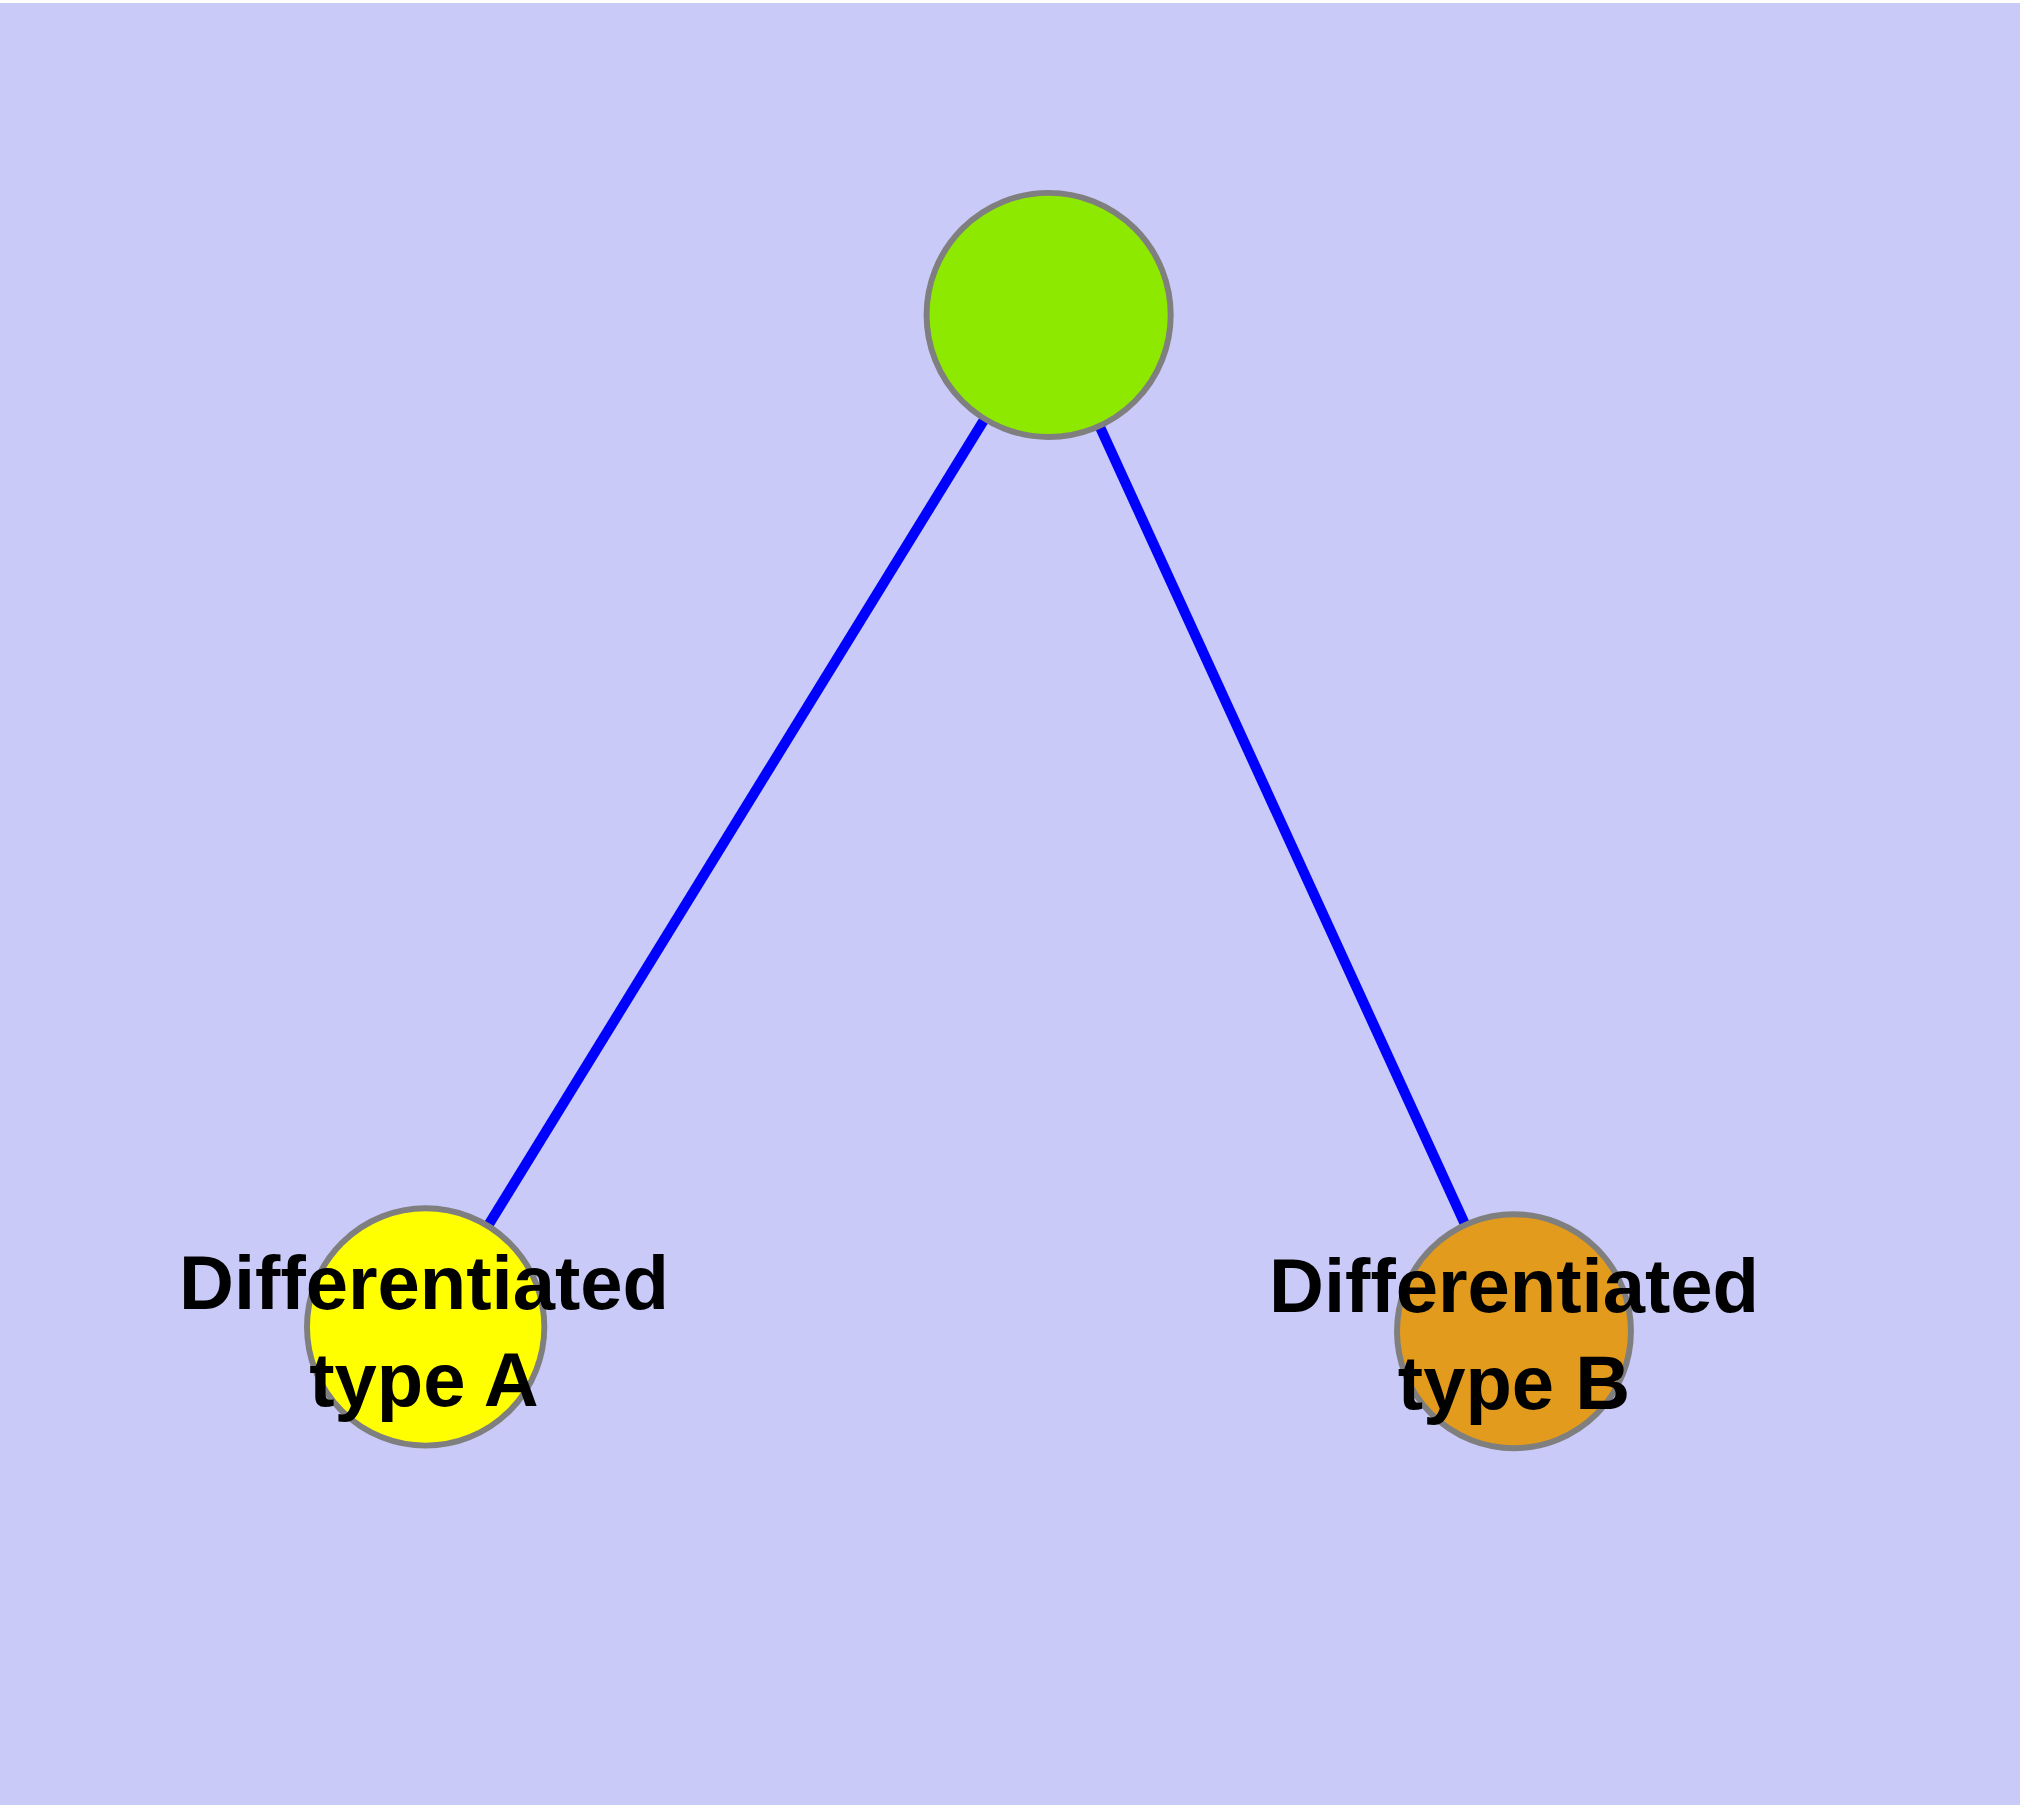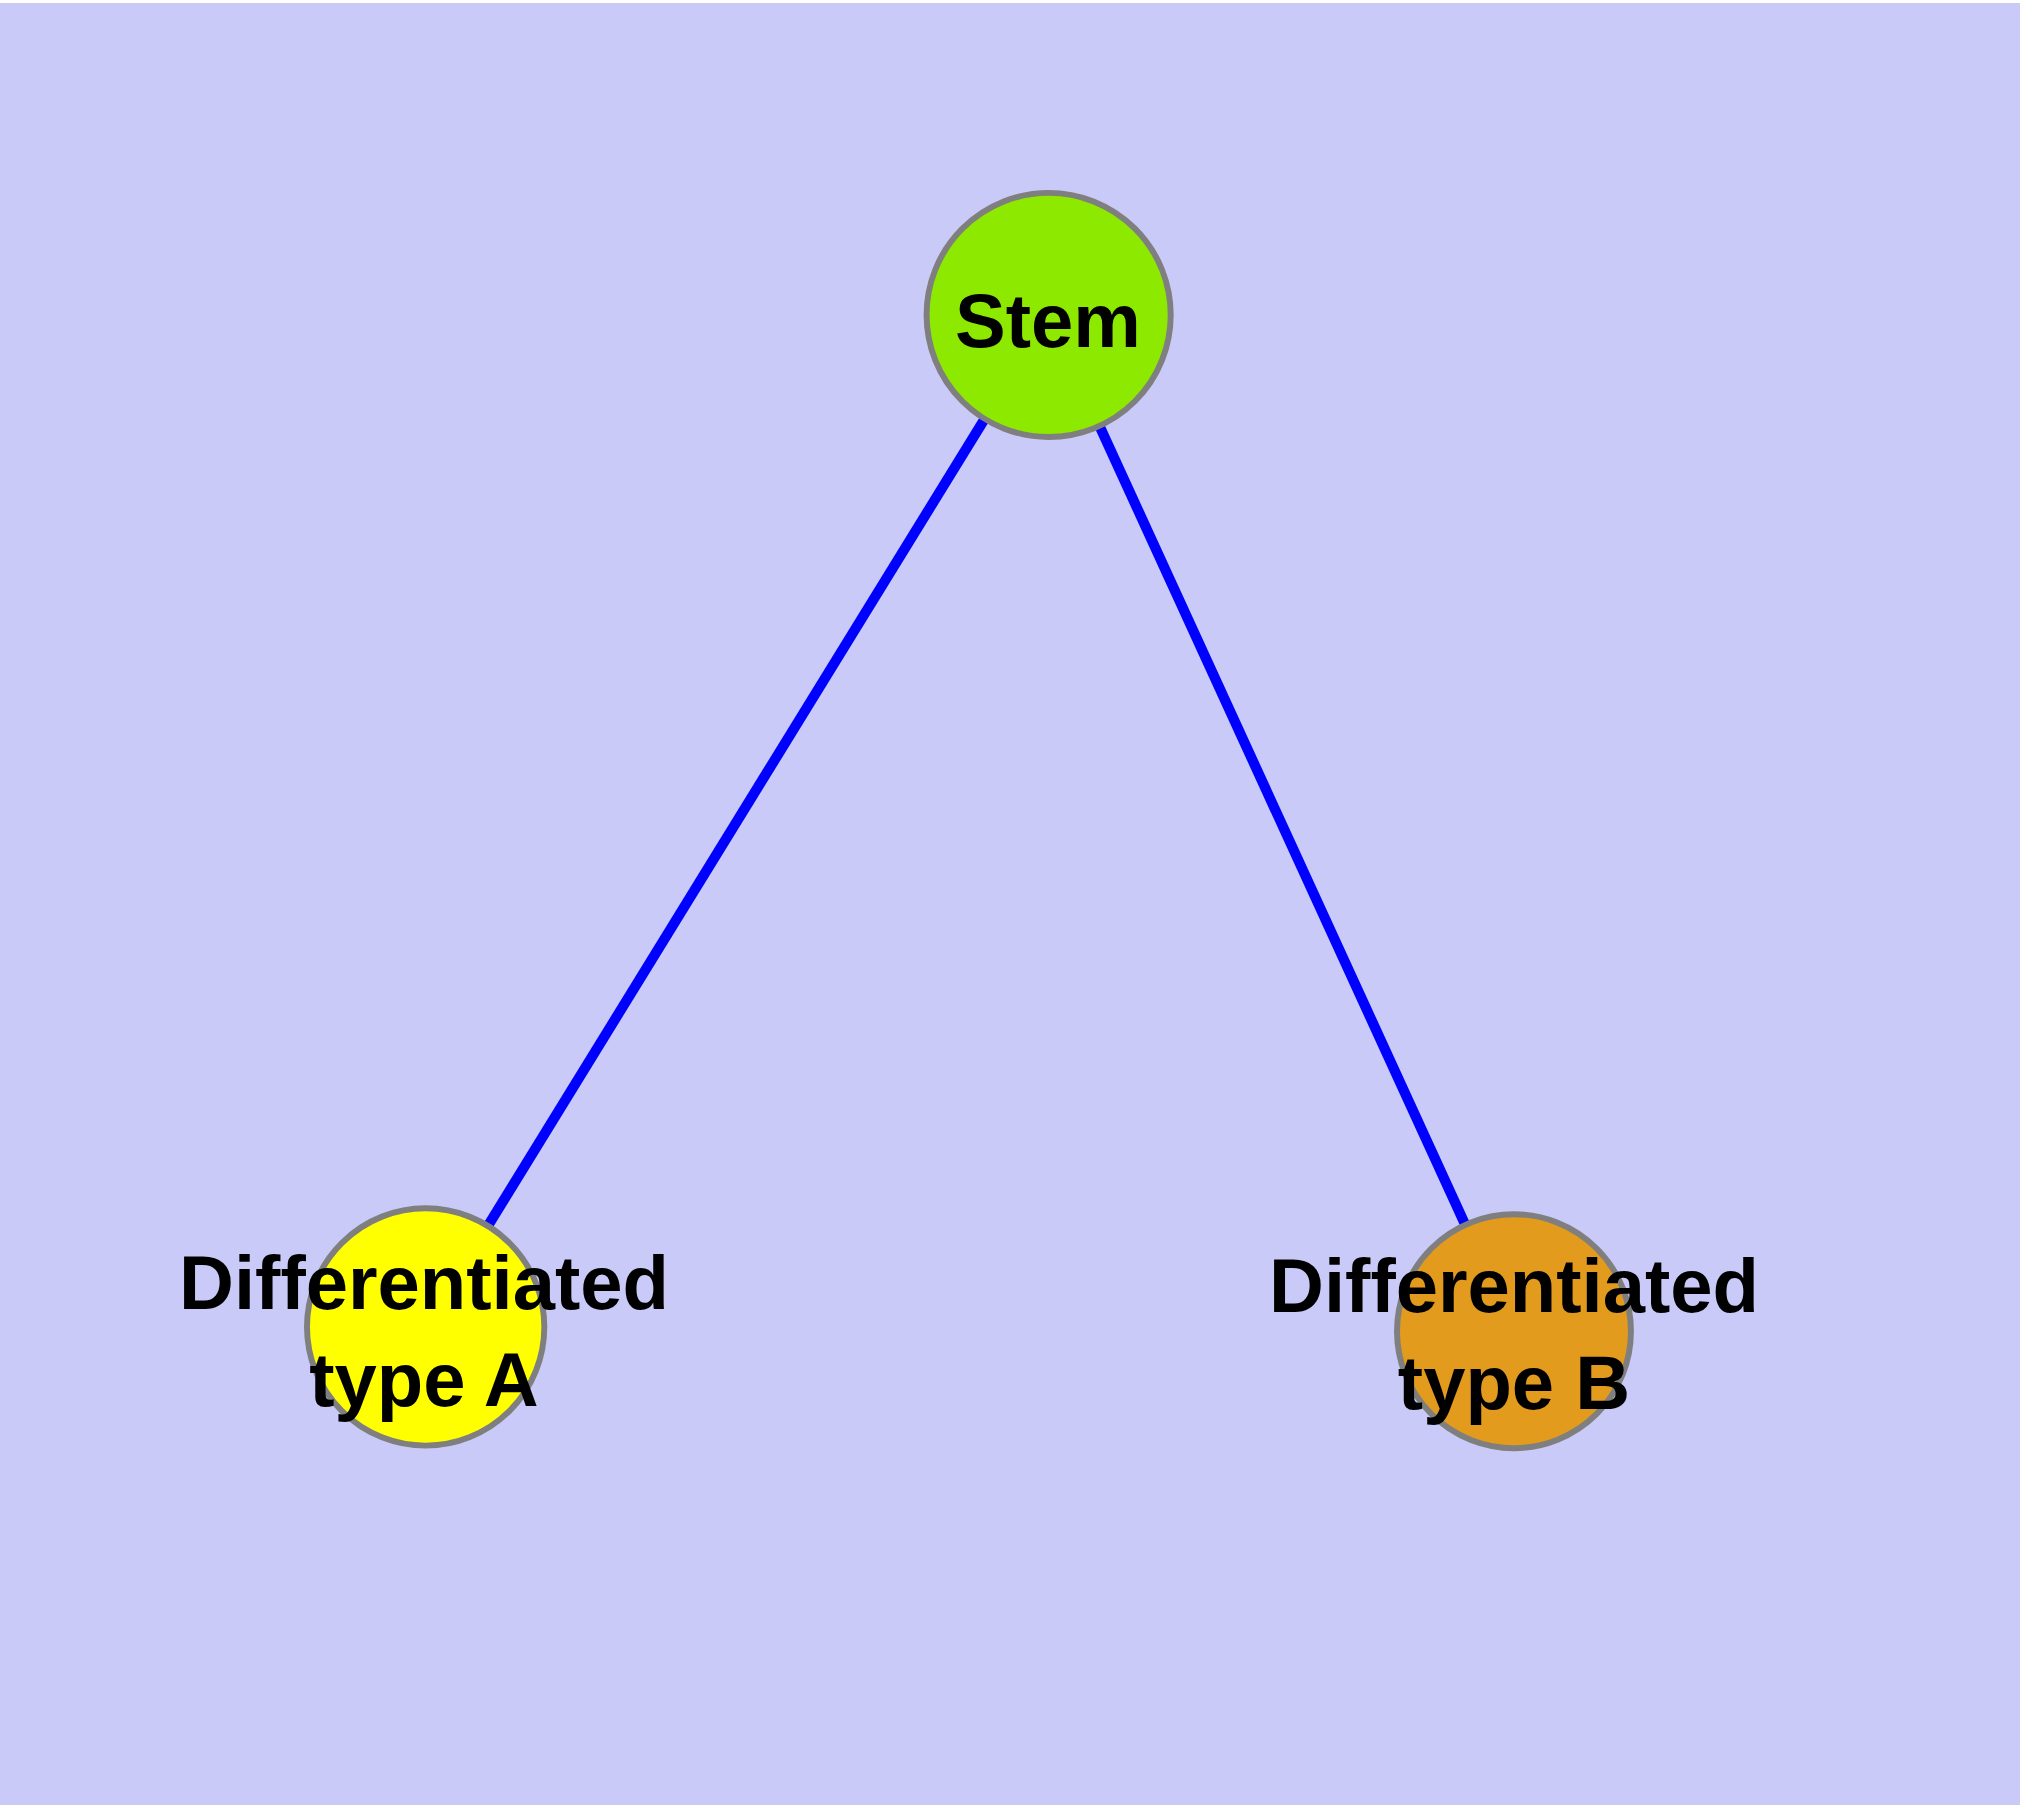"Stem" div.node-label { html: <div>Stem</div> -> none }
